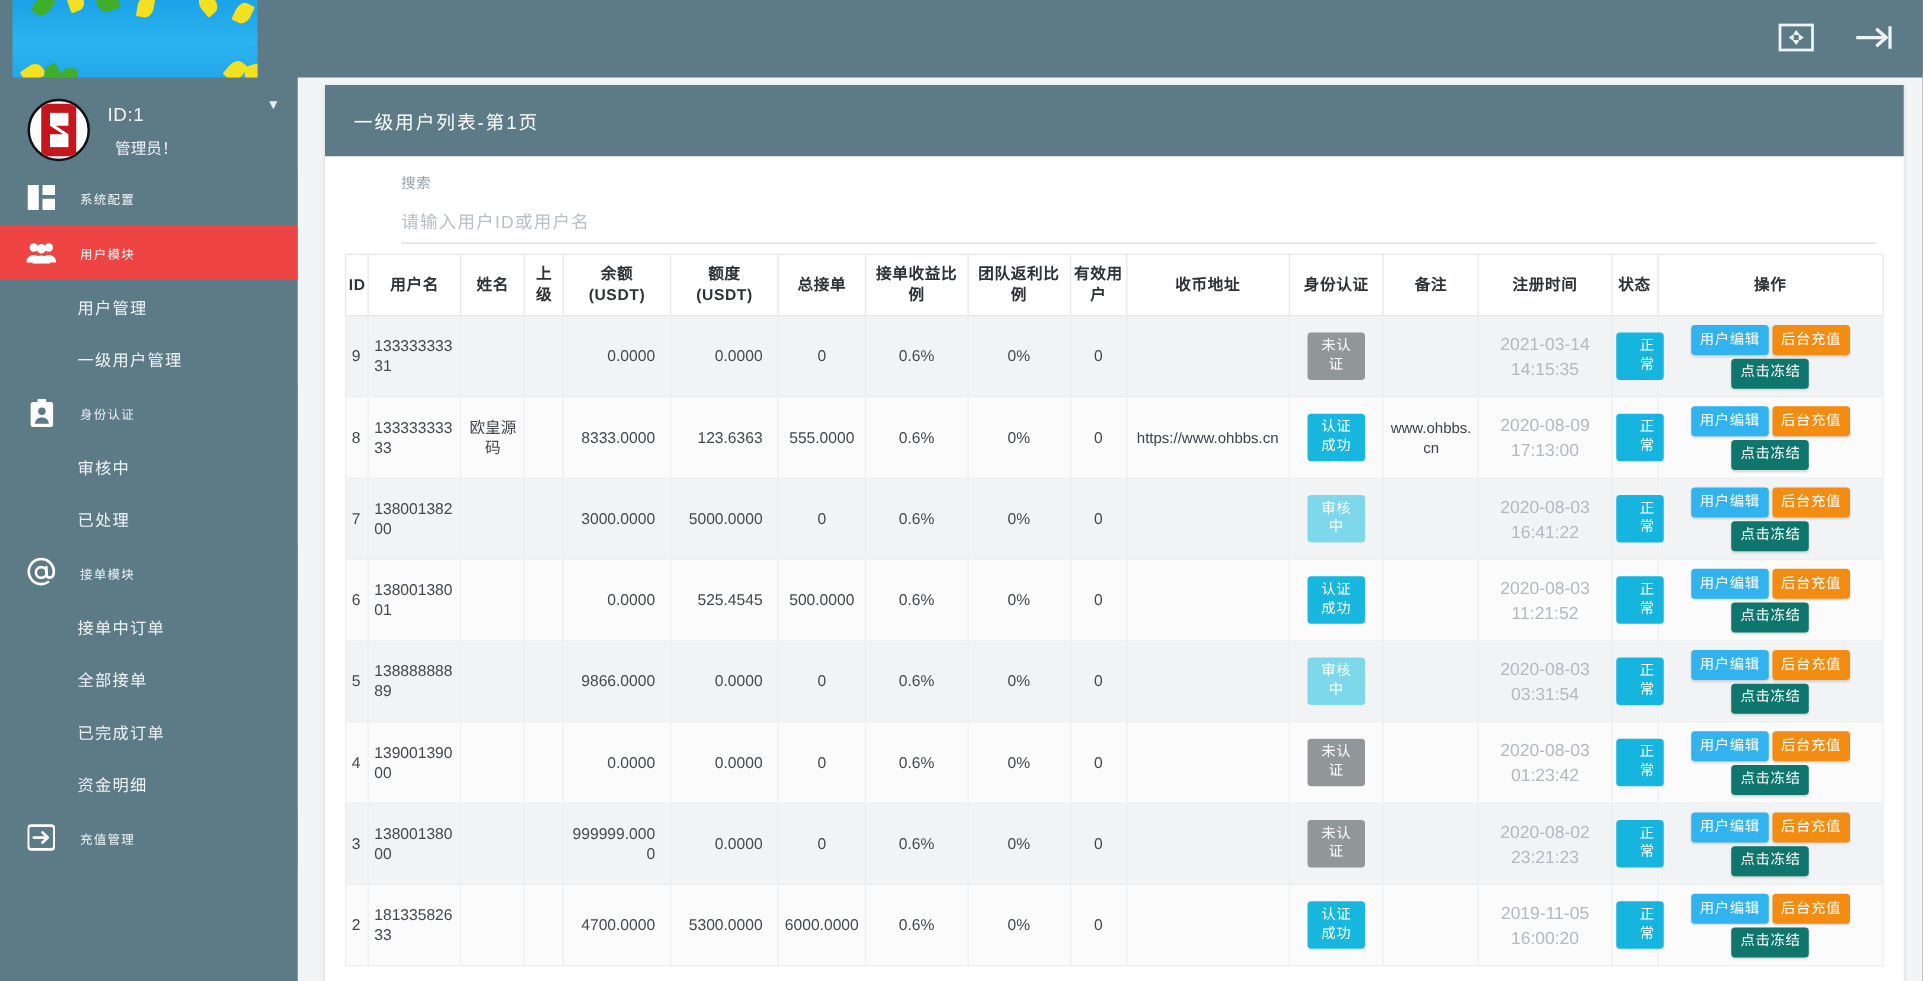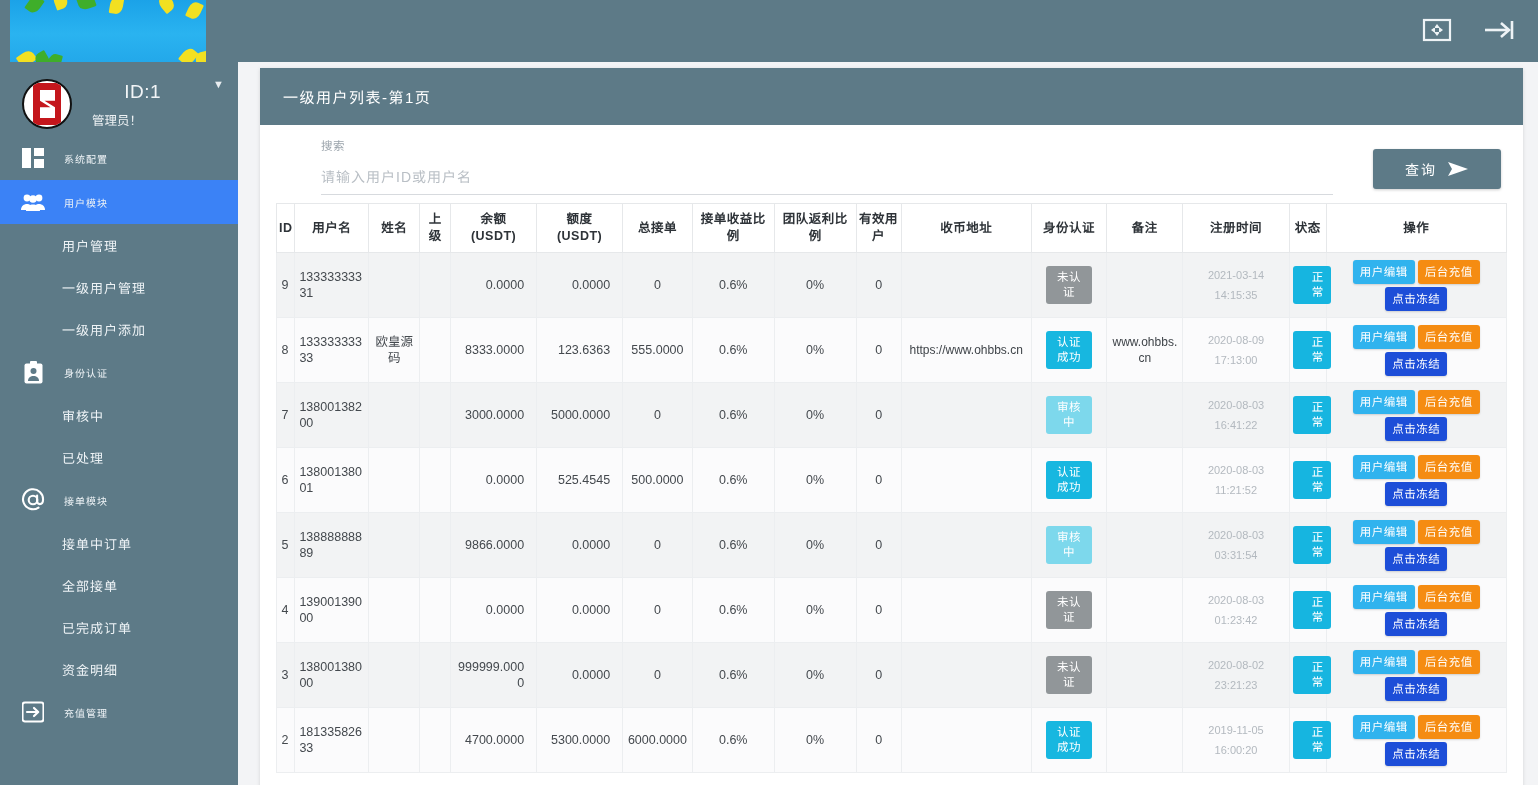"ID:1" #profile-id { font-size: 19px -> 15px; text-align: center -> none }
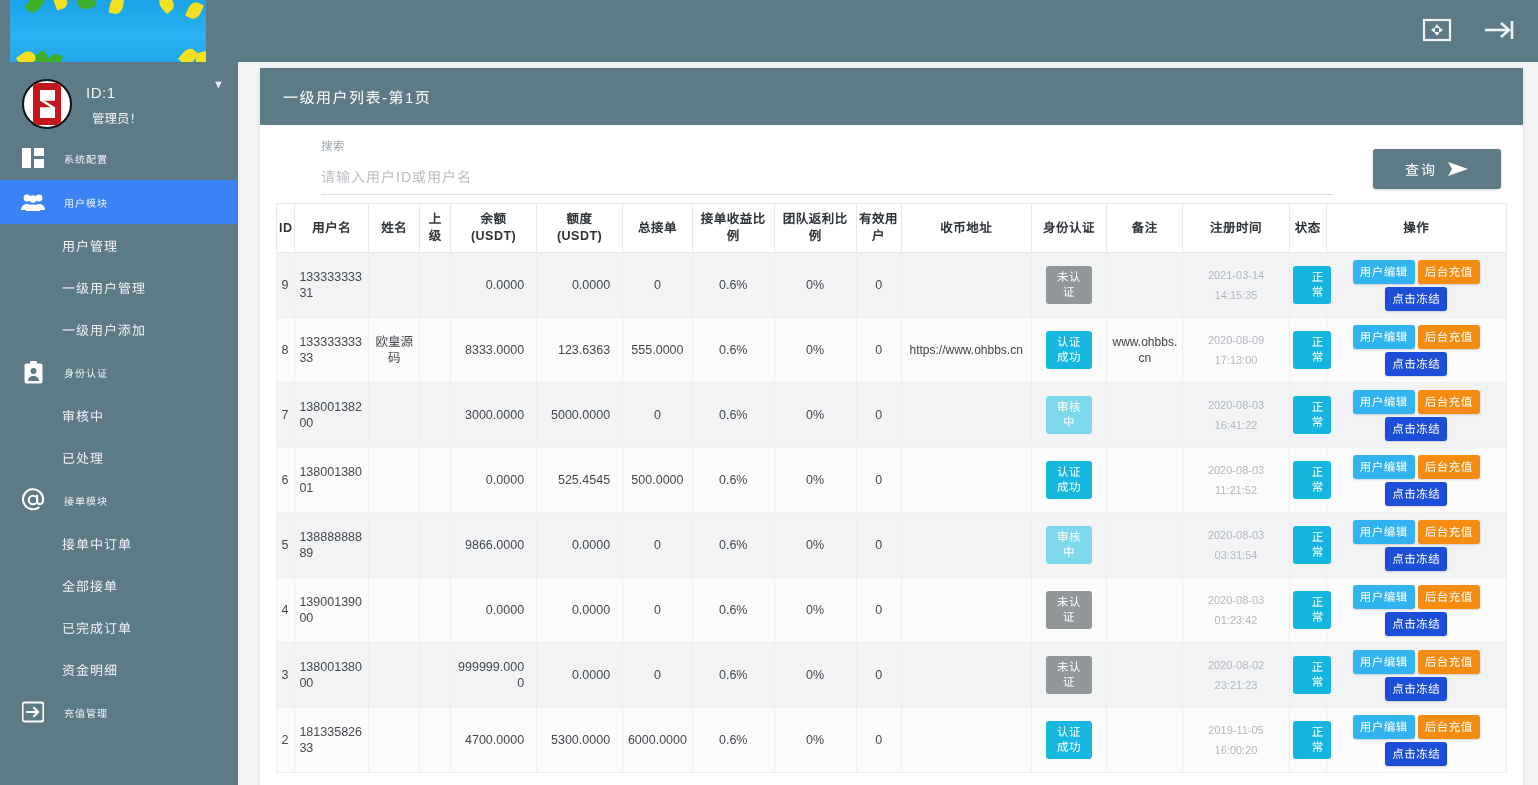"查询" button { html: <button> <span>查询</span> <span> <svg> <path></path> </svg> </span> </button> -> none }
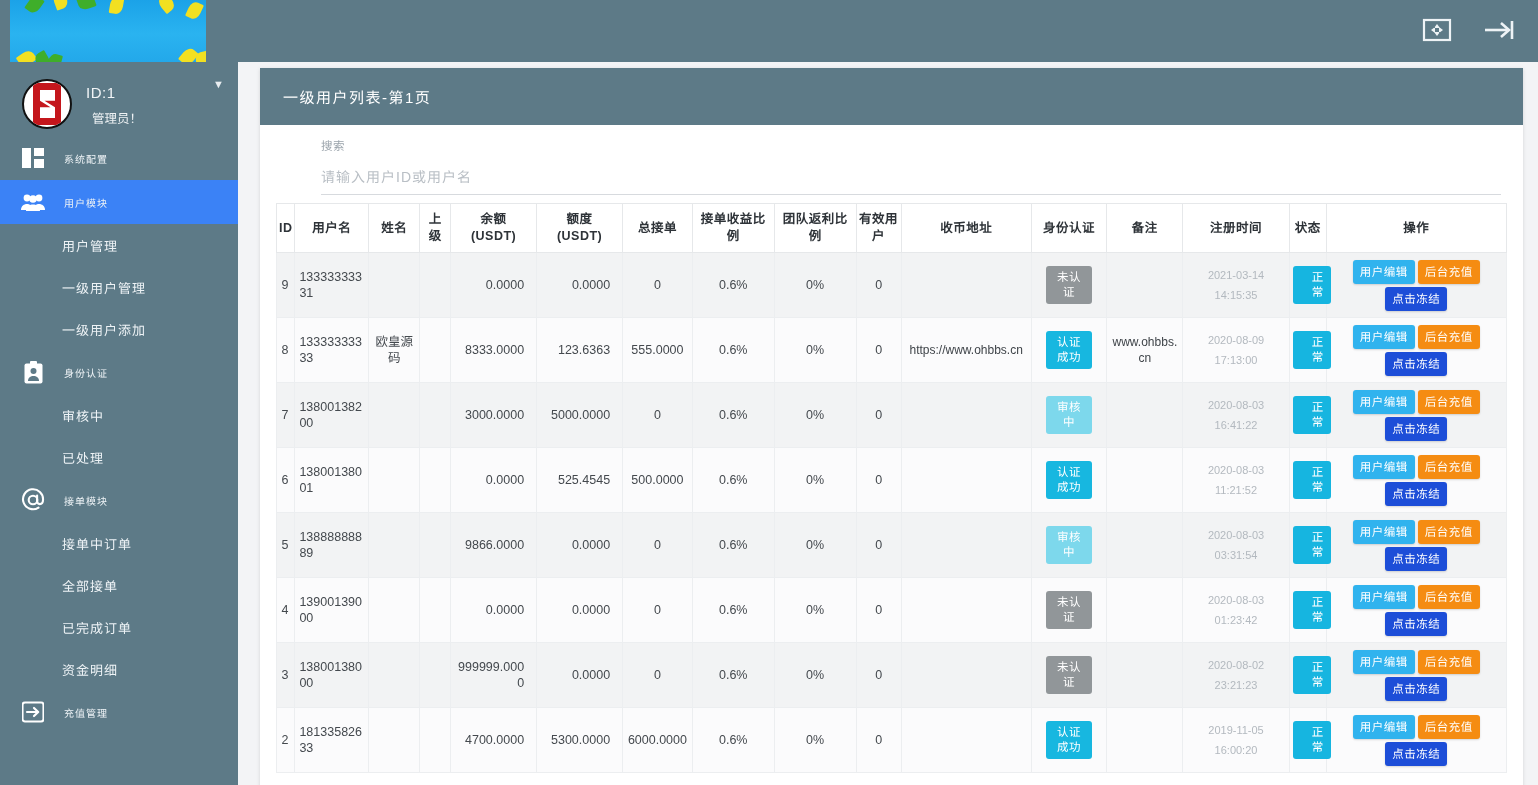"用户模块" .nav-item.group.alt { background: #3b82f6 -> #ef4444 }
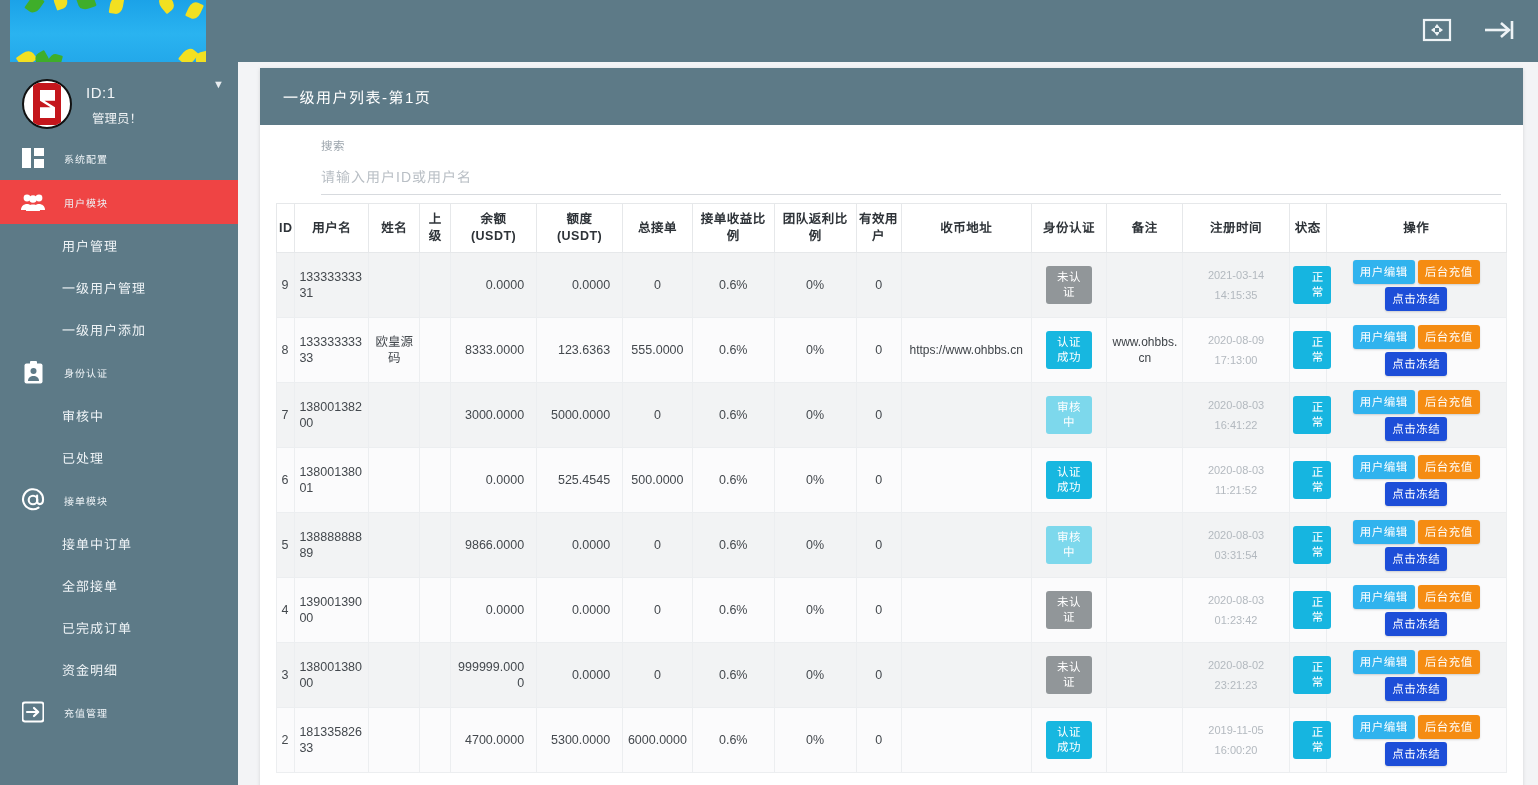"2021-03-14" td.time-col { font-size: 11px -> 14px }
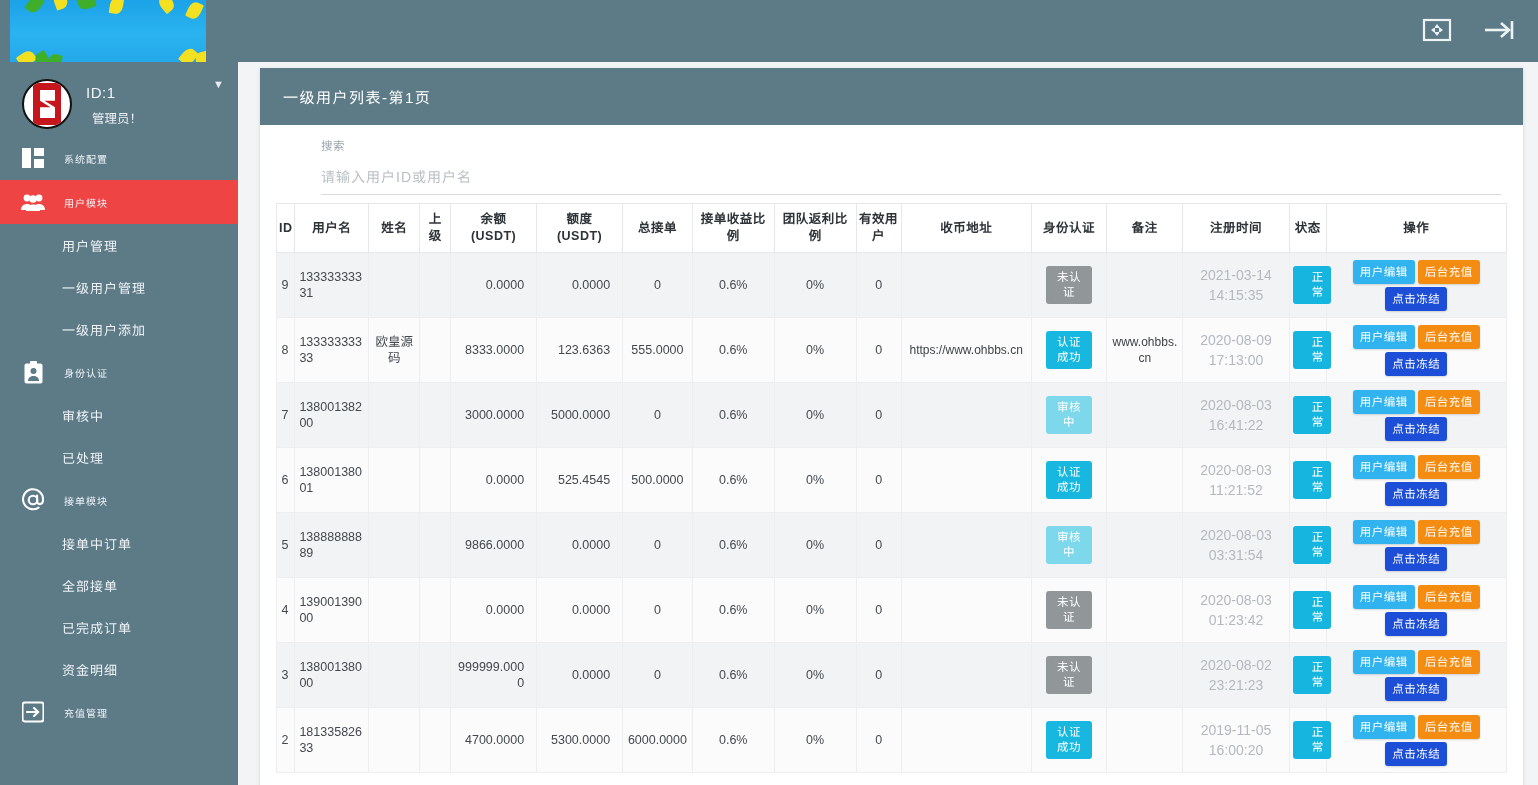"点击冻结" .act-btn.steel { background: #1d4ed8 -> #0f766e; font-family: none -> Liberation Mono, monospace }
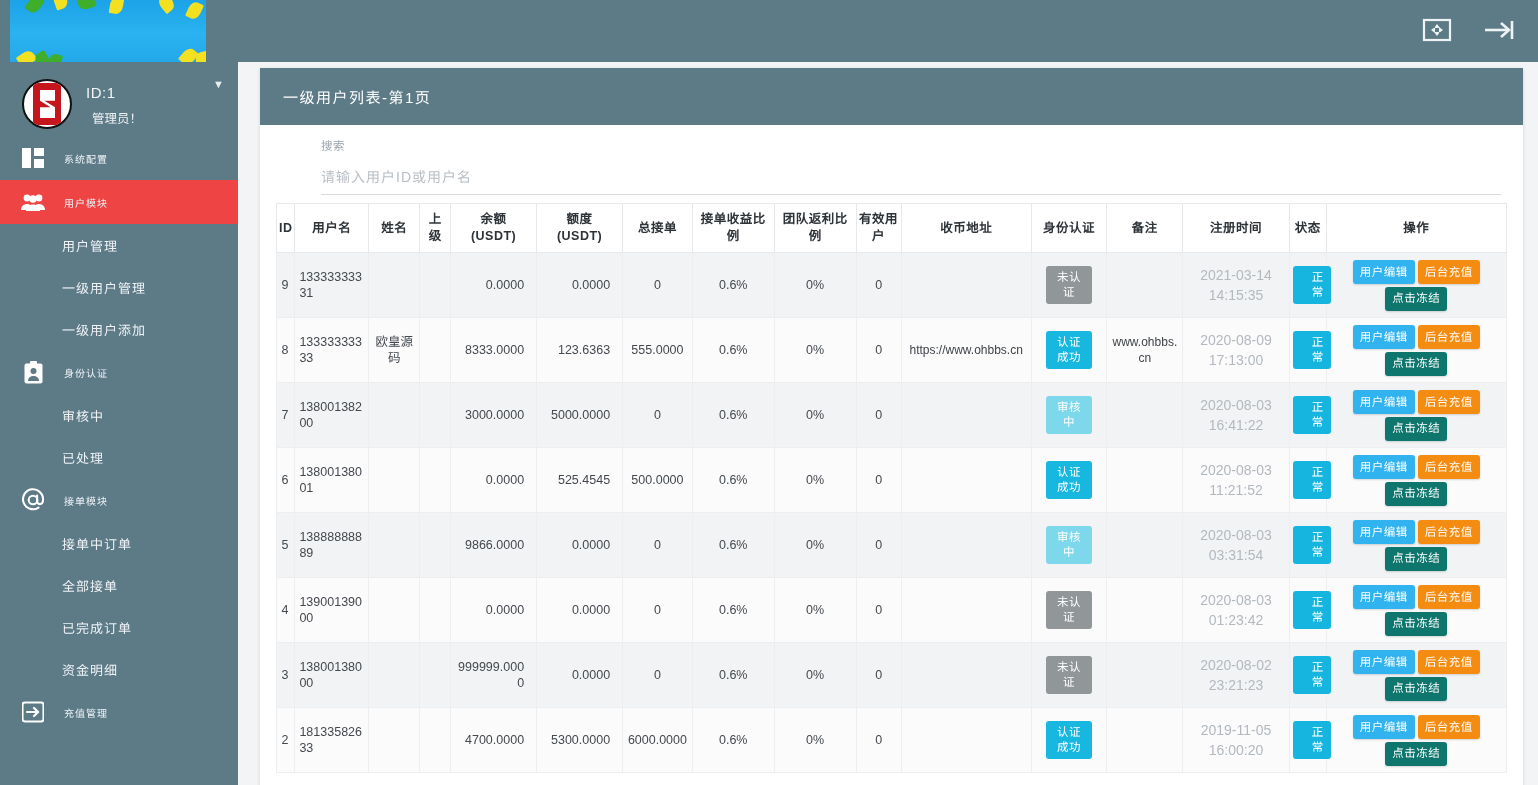"一级用户添加" div.nav-item { html: <div> <span>一级用户添加</span> </div> -> none }
